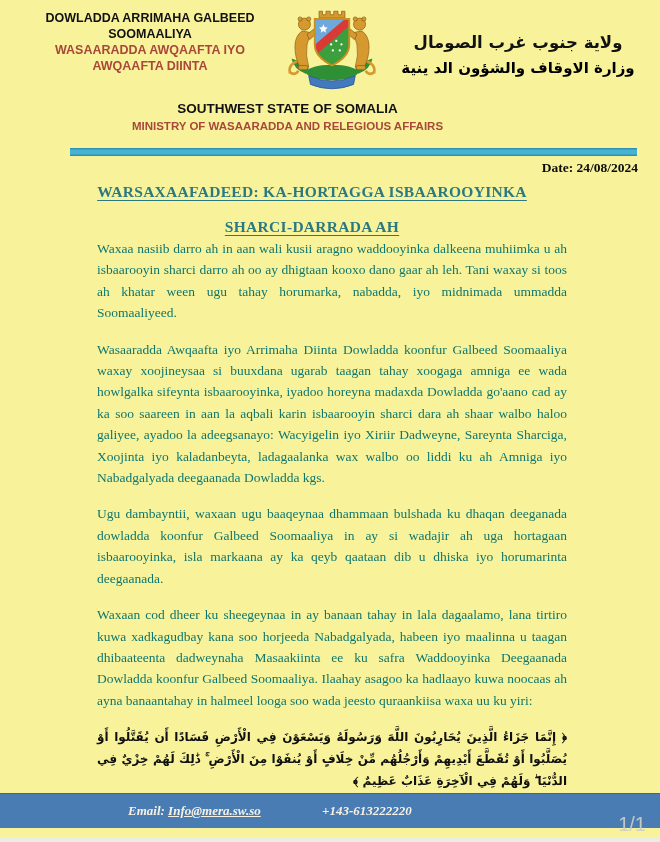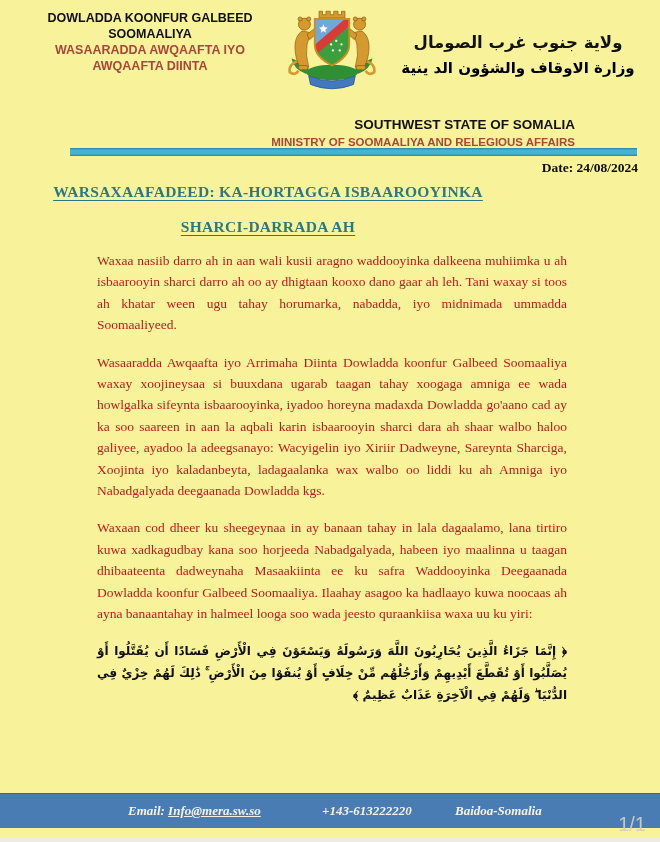"DOWLADDA KOONFUR GALBEED" div { text: KOONFUR -> ARRIMAHA }
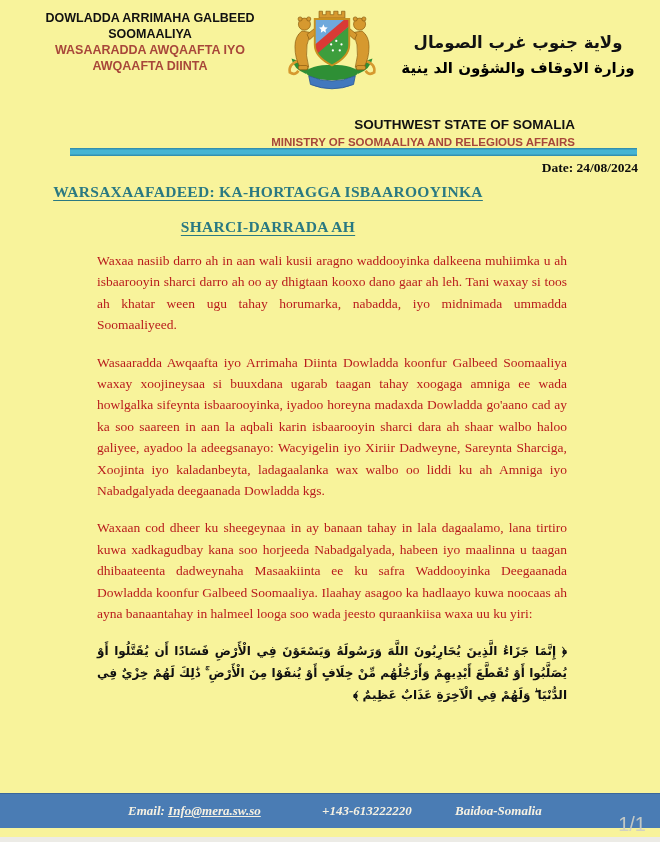"SOUTHWEST STATE OF SOMALIA" .hdr-center { text-align: right -> center; top: 116px -> 100px }
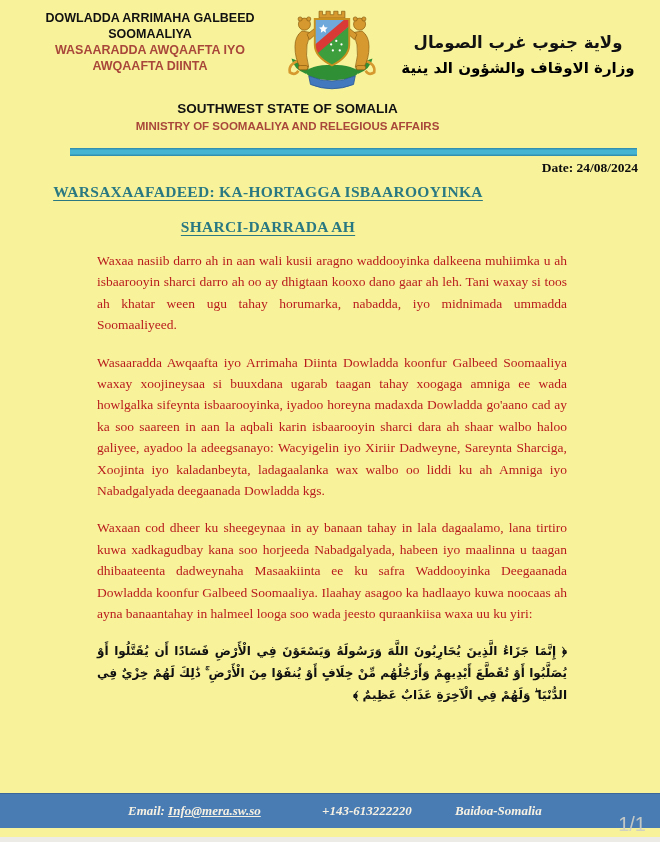"MINISTRY OF SOOMAALIYA AND RELEGIOUS" div.en-red { text: SOOMAALIYA -> WASAARADDA }
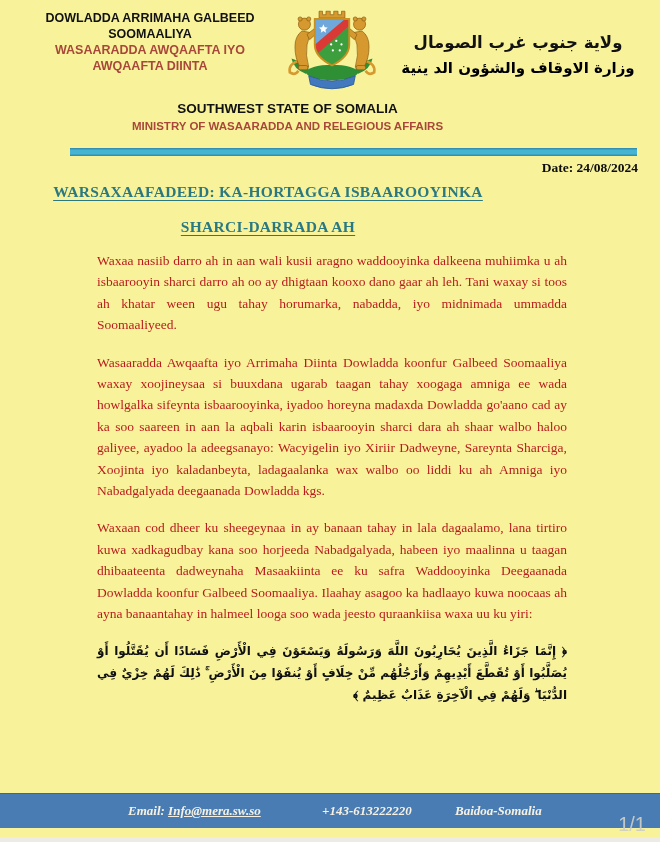"WARSAXAAFADEED: KA-HORTAGGA" .title-wrap { padding-left: none -> 44px }
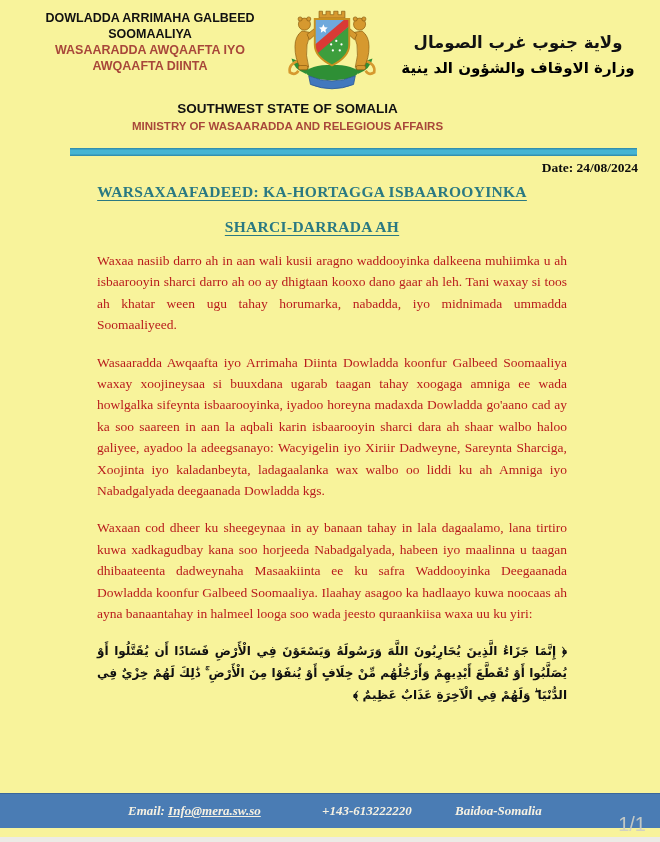"Waxaa nasiib darro ah in" .content p.body-par { color: #b91c1c -> #0f766e; margin: 16px 0 15px 0 -> 4px 0 15px 0 }
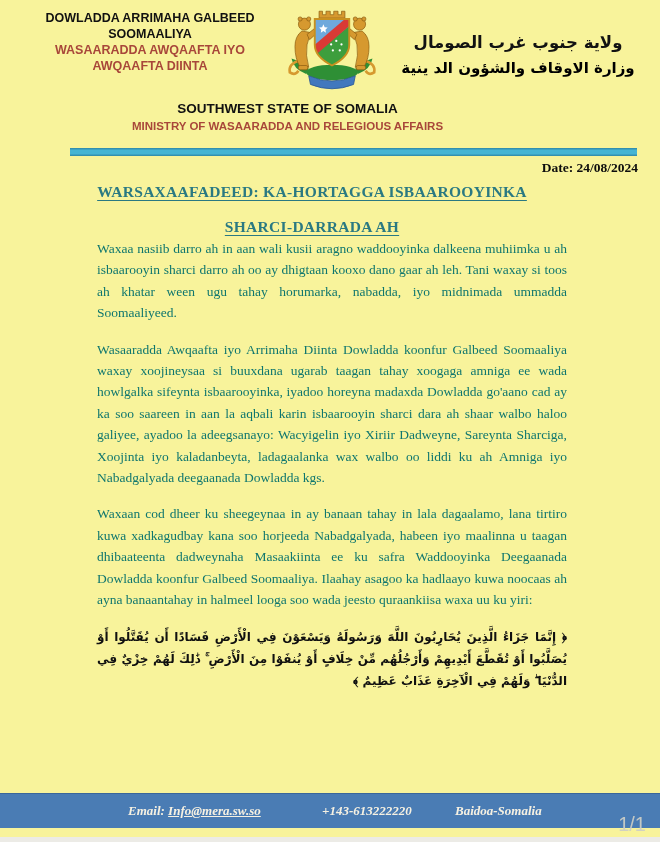"Ugu dambayntii, waxaan ugu baaqeynaa" p.body-par { html: none -> <p>Ugu dambayntii, waxaan ugu baaqeynaa dhammaan bulshada ku dhaqan deeganada dowladda koonfur Galbeed Soomaaliya in ay si wadajir ah uga hortagaan isbaarooyinka, isla markaana ay ka qeyb qaataan dib u dhiska iyo horumarinta deegaanada.</p> }
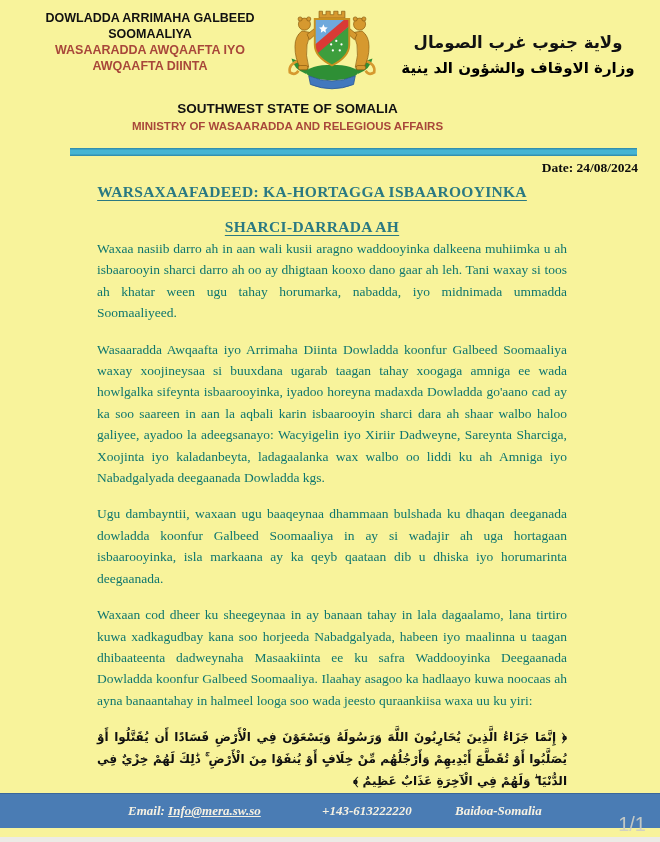"Baidoa-Somalia" span.f-loc { html: <span>Baidoa-Somalia</span> -> none }
